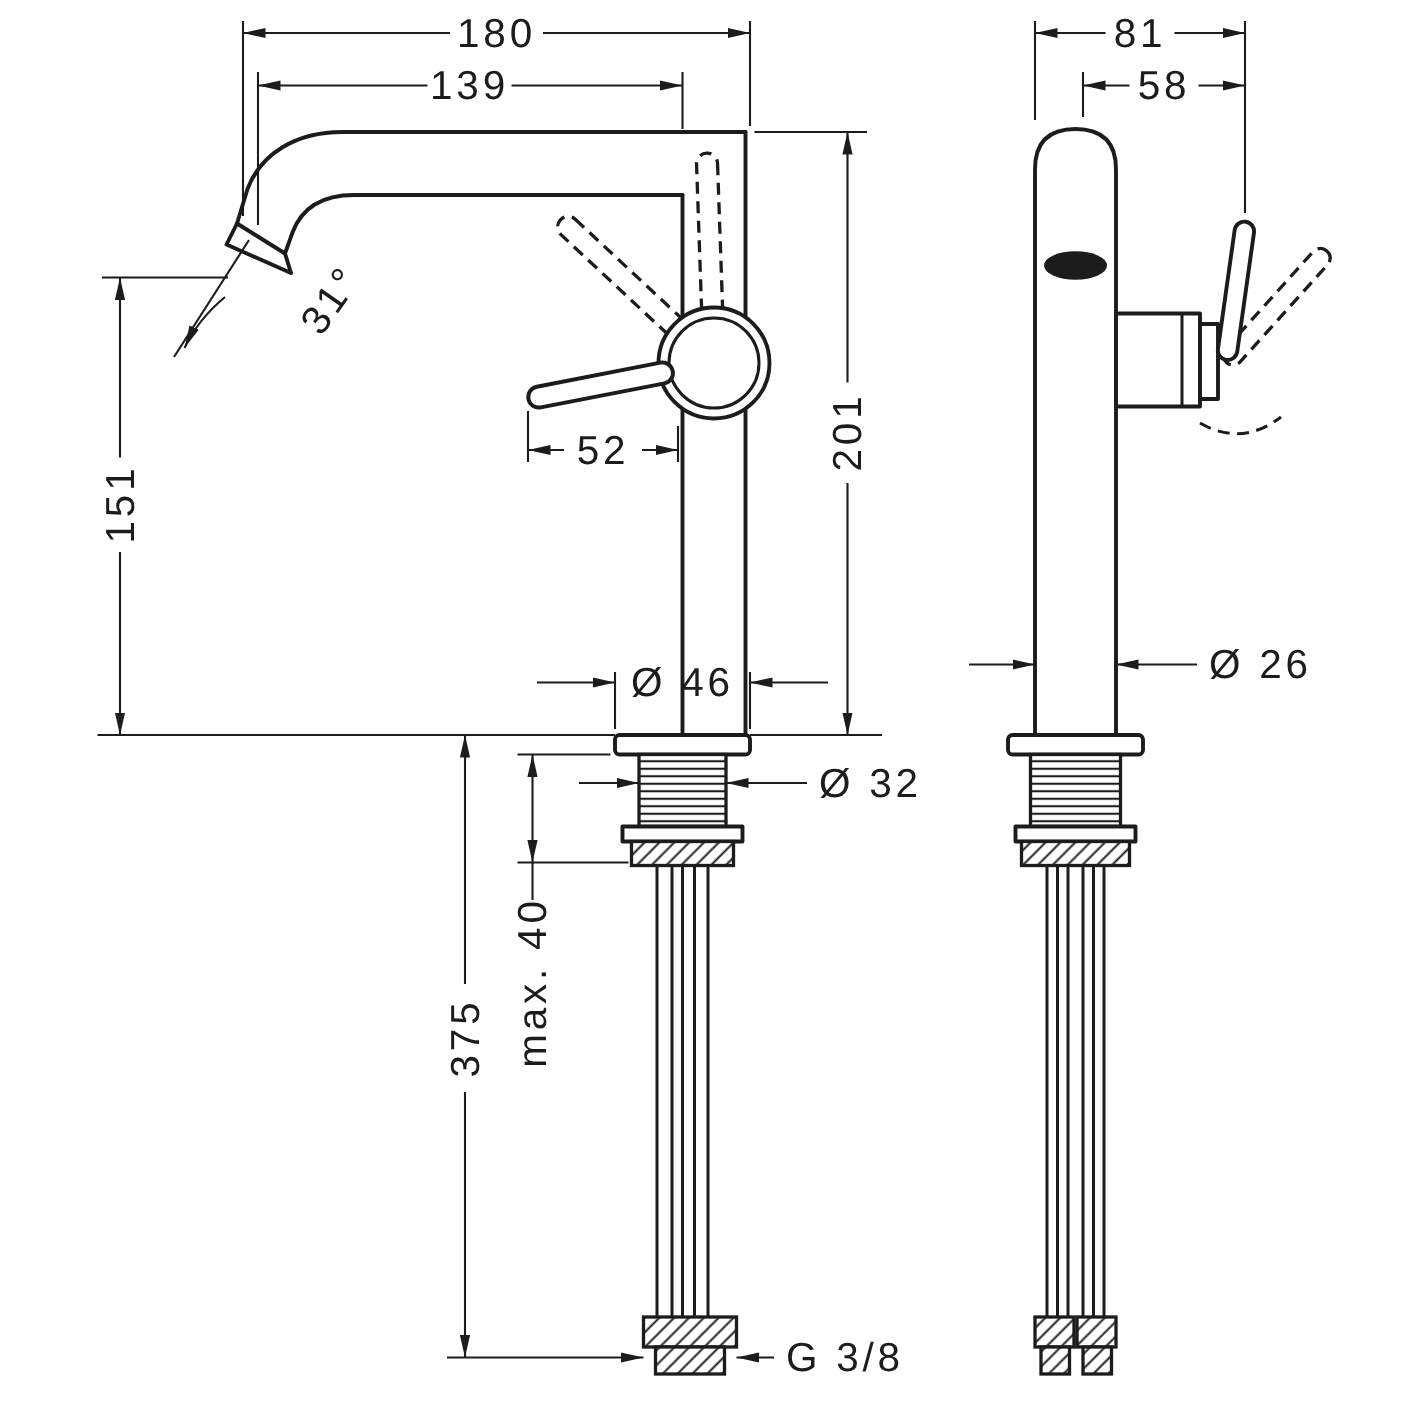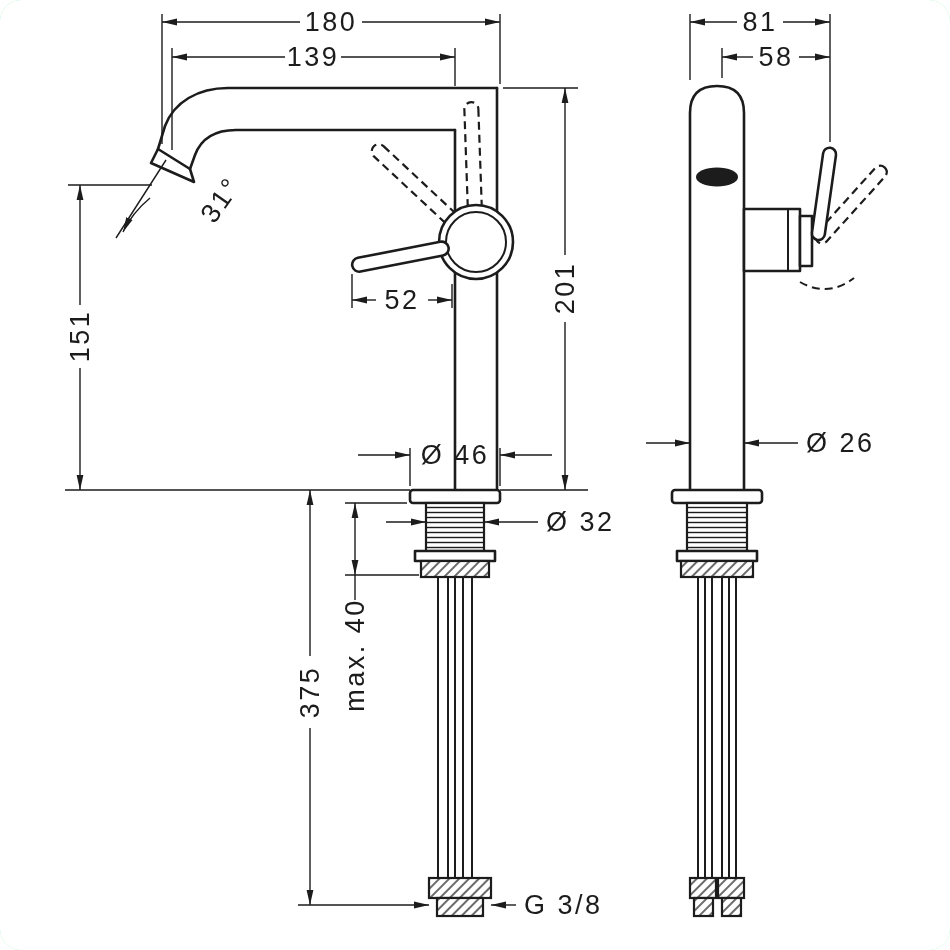"180" .canvas-wrap { border-radius: 21px -> none }
